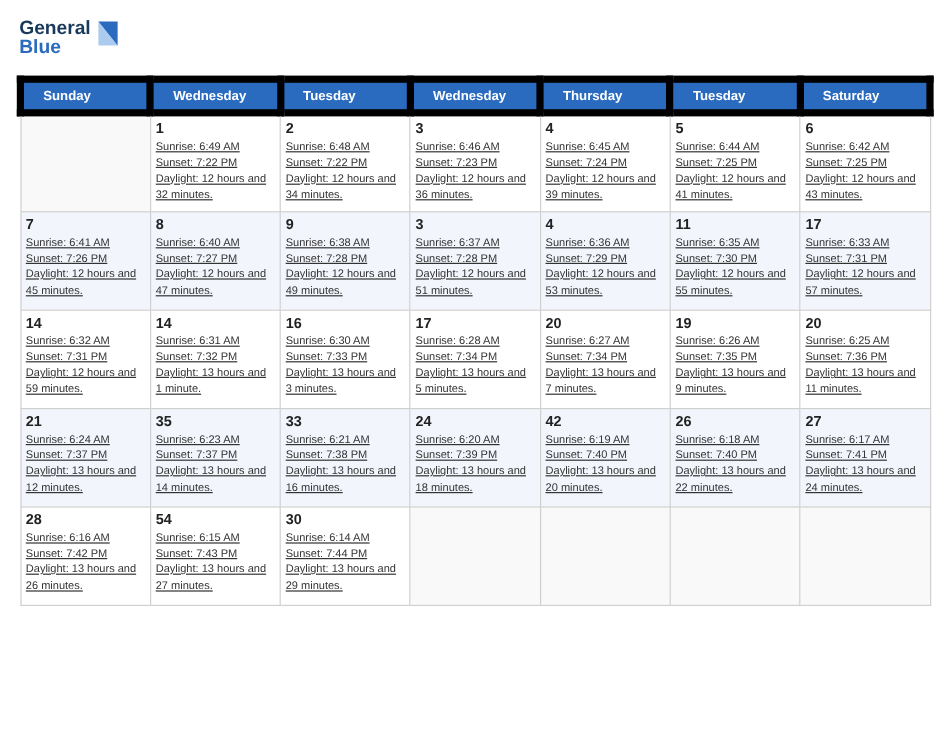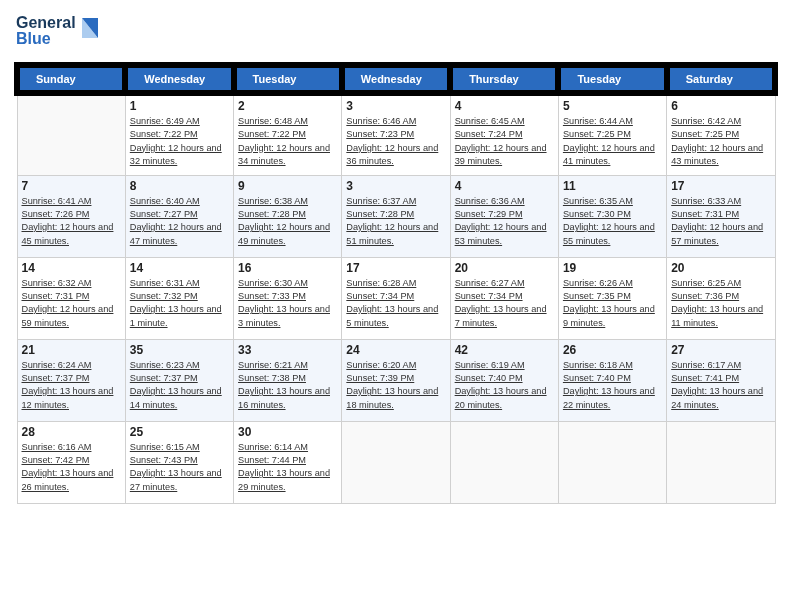"25" span.day-num { text: 25 -> 54 }
